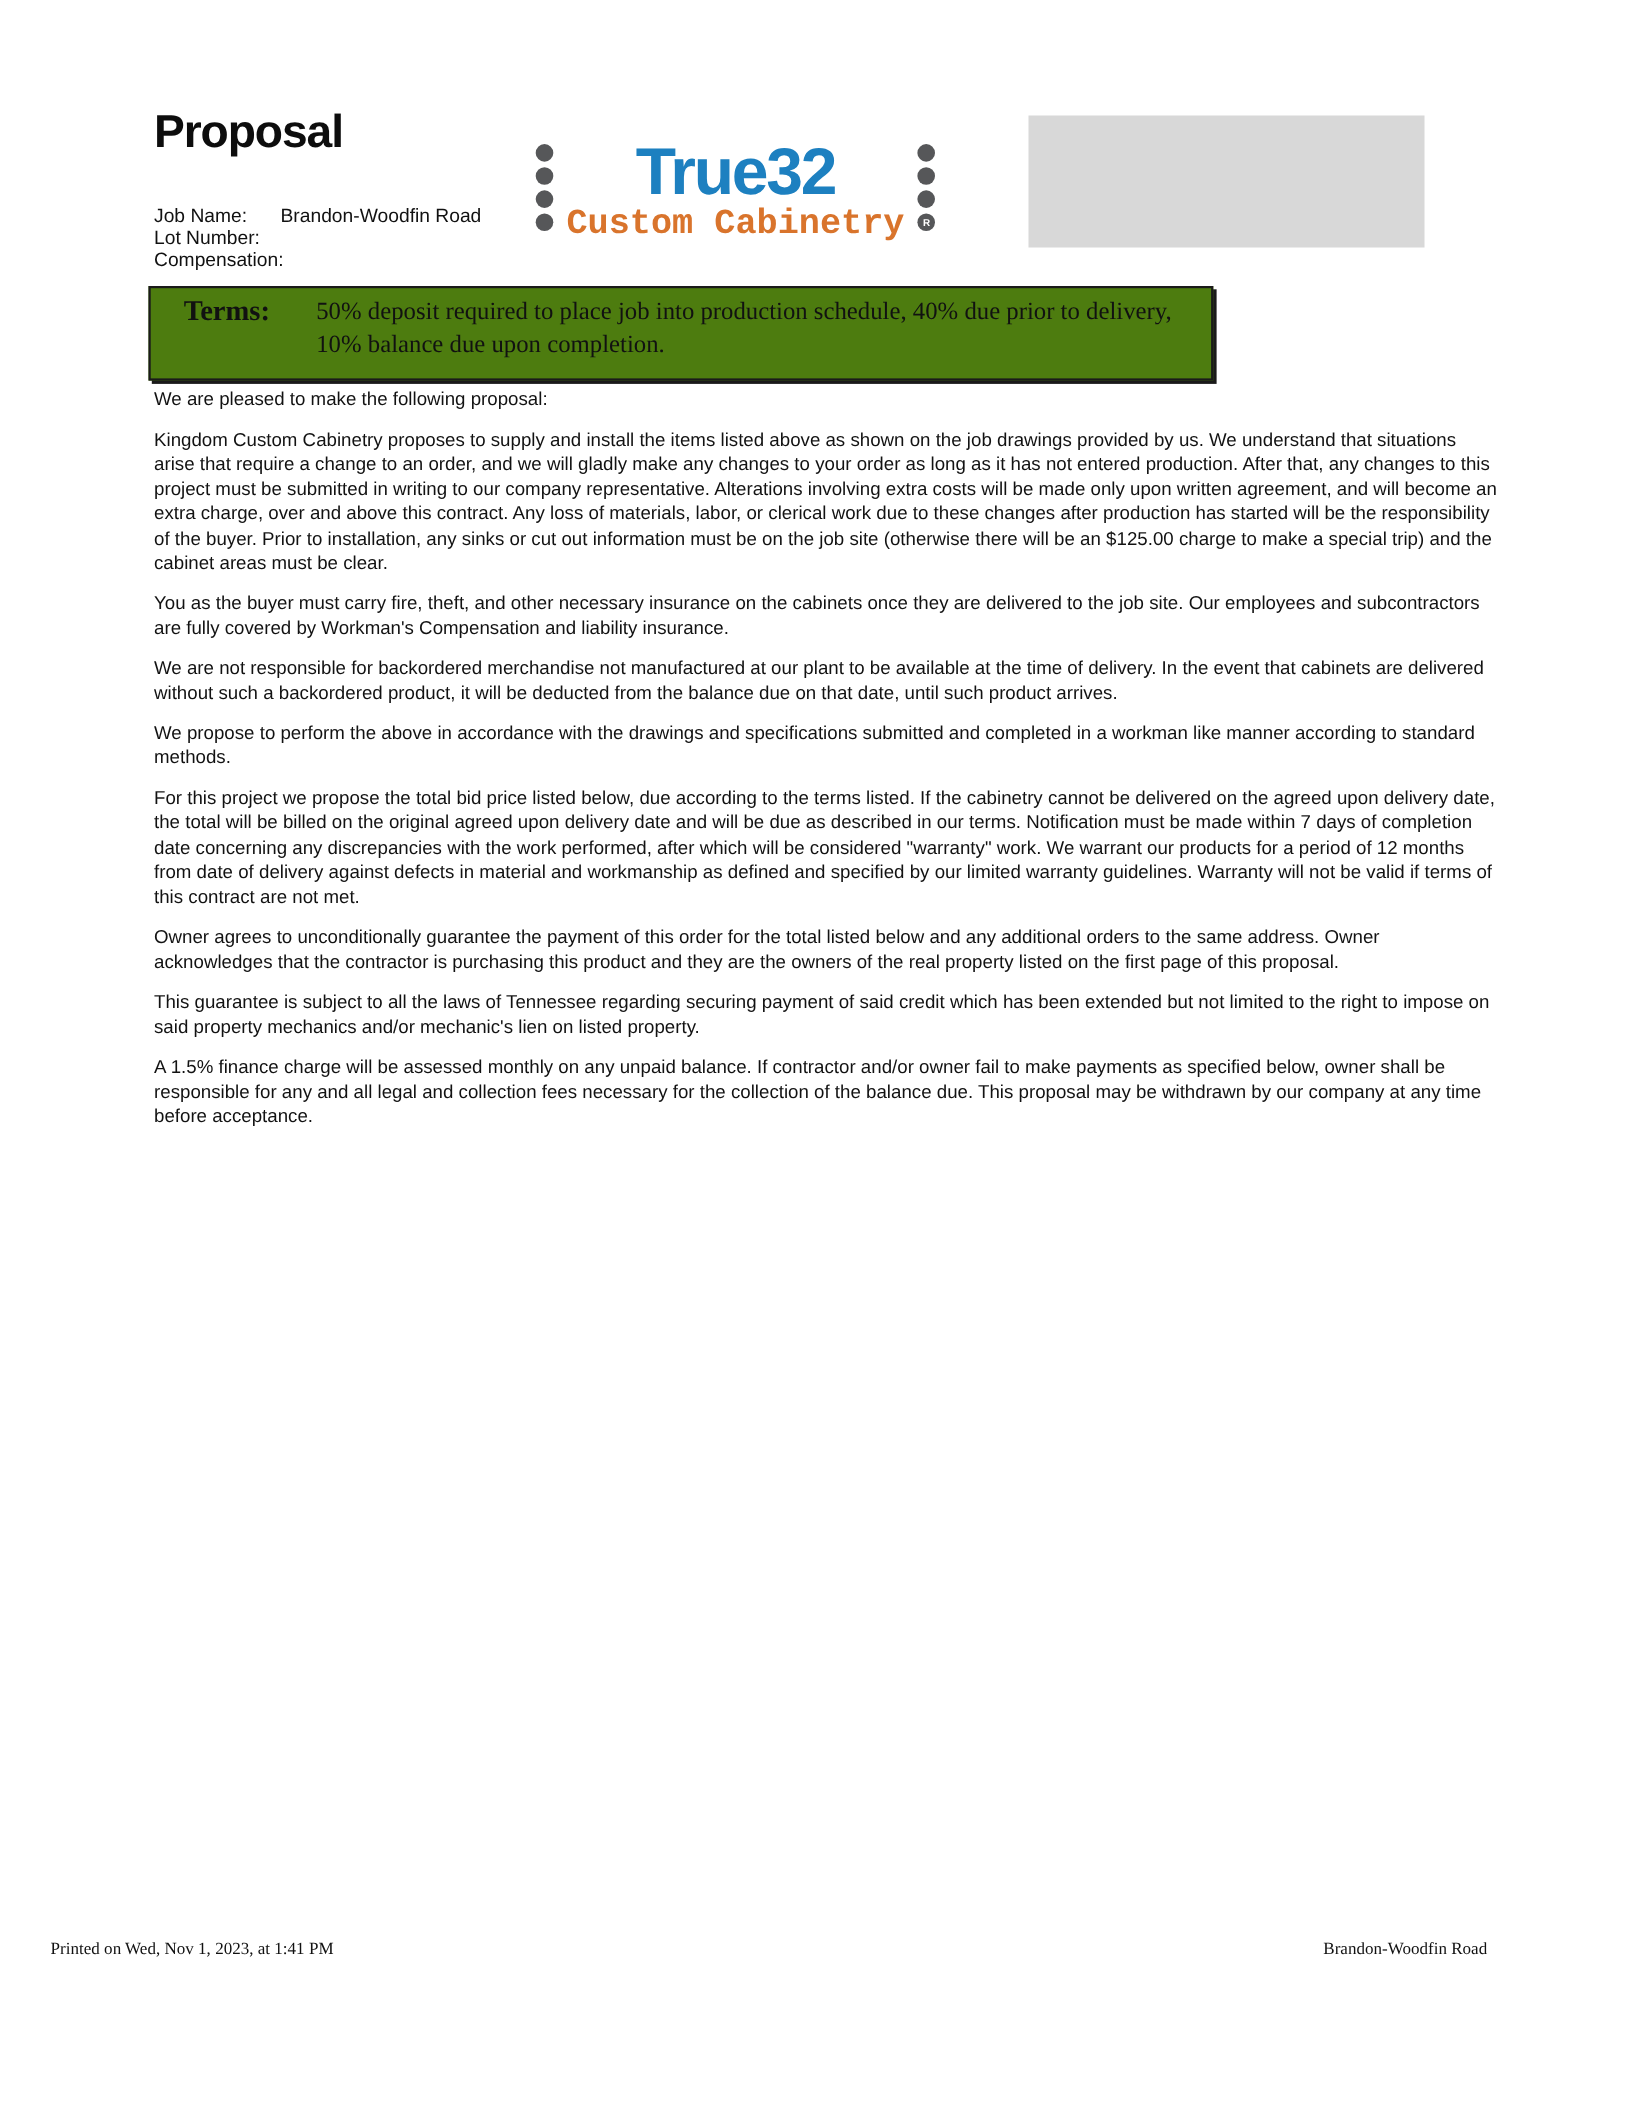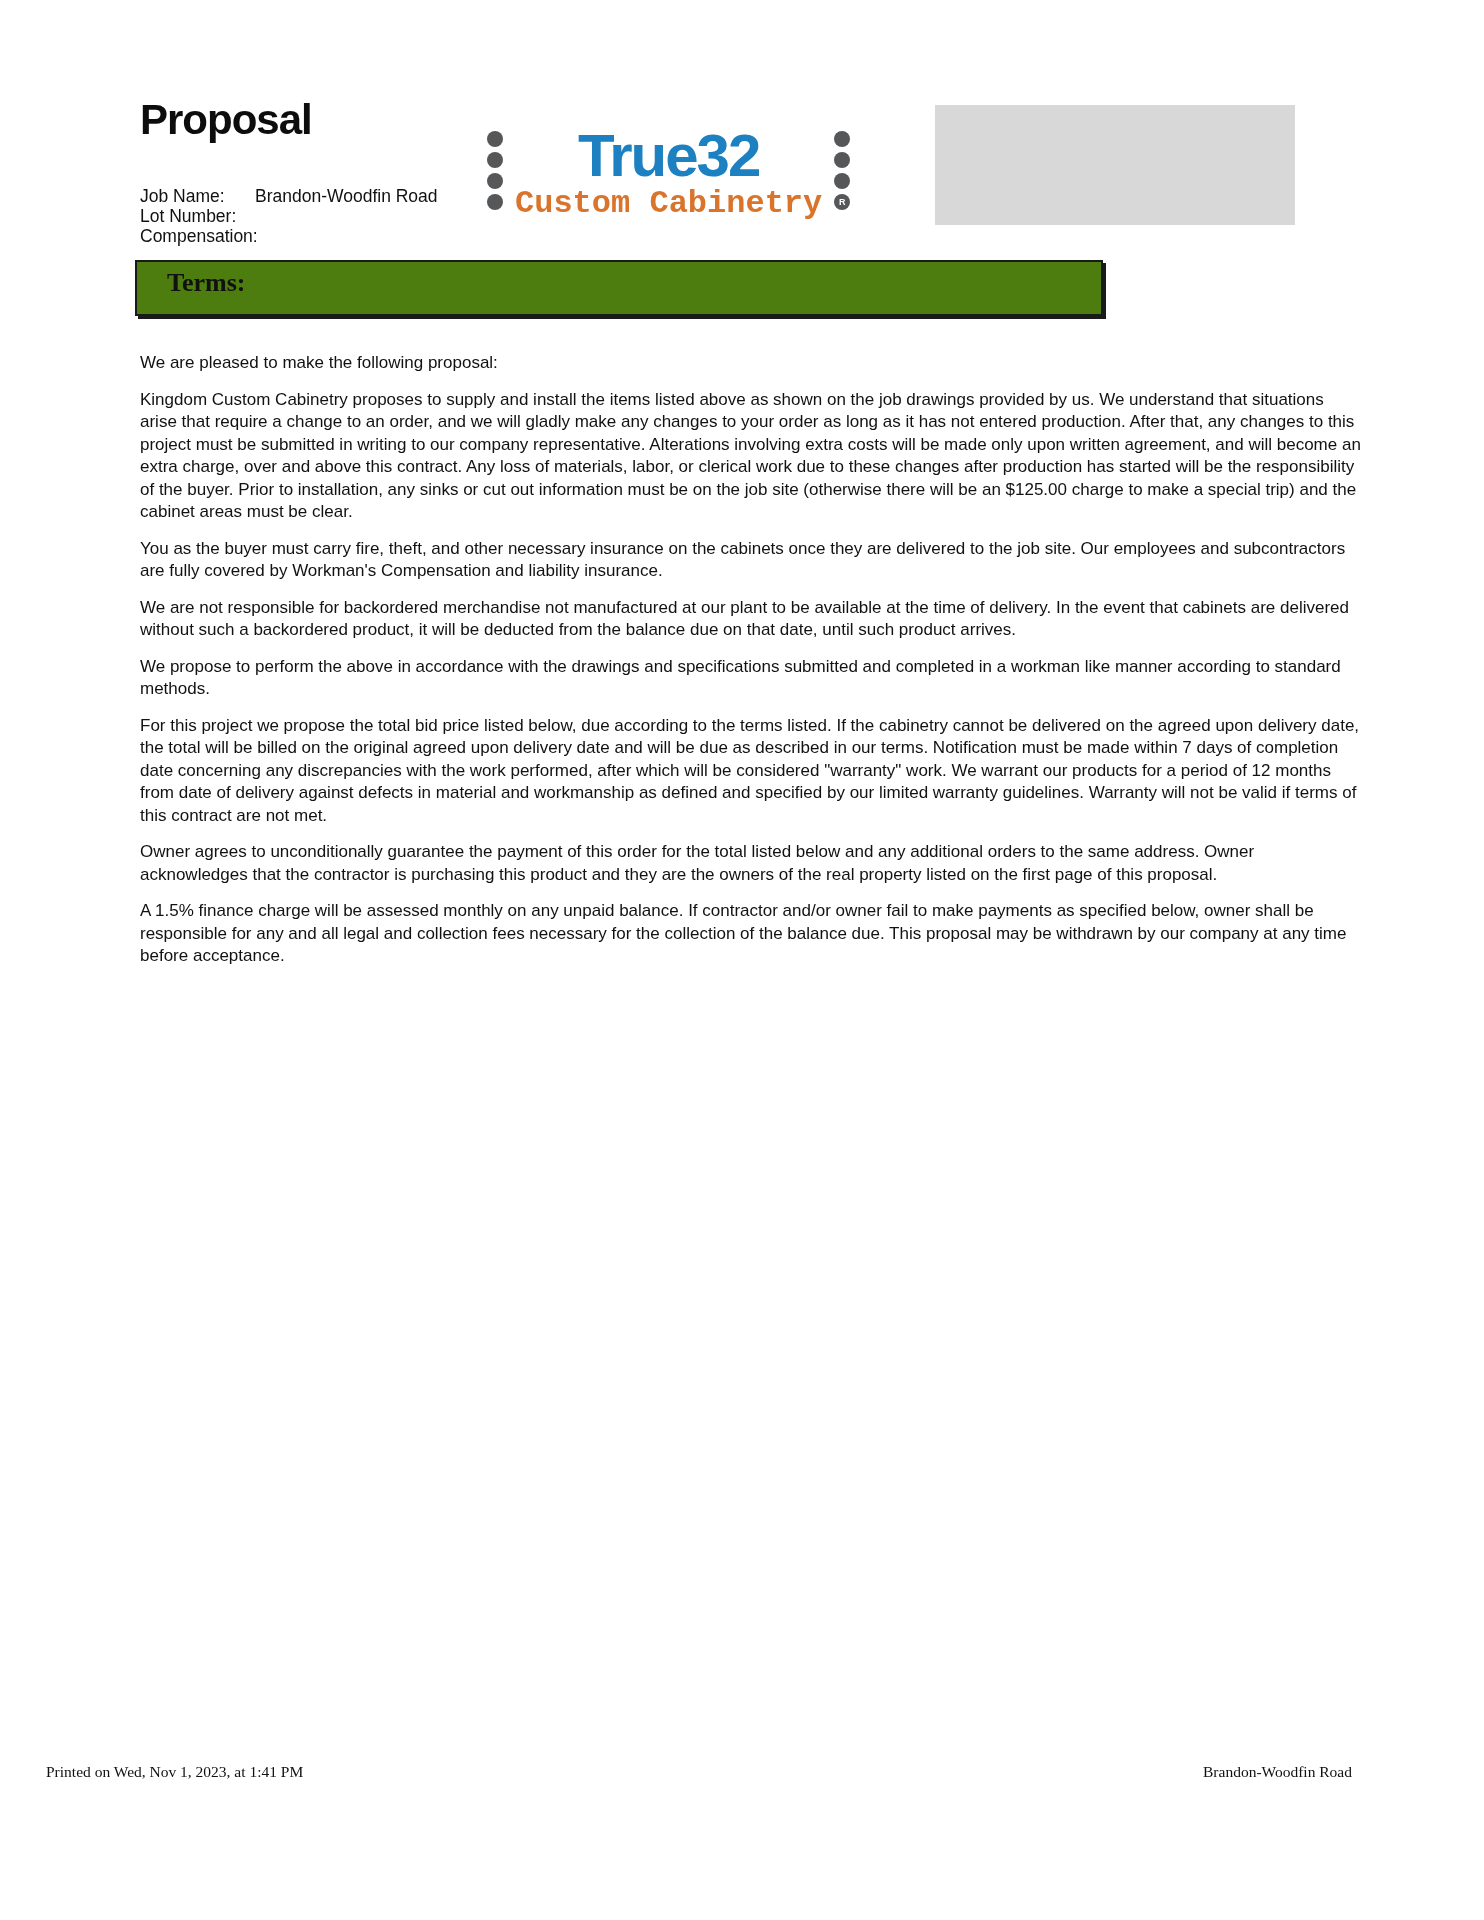"50% deposit required to place" span.terms-text { html: none -> <span>50% deposit required to place job into production schedule, 40% due prior to delivery, 10% balance due upon completion.</span> }
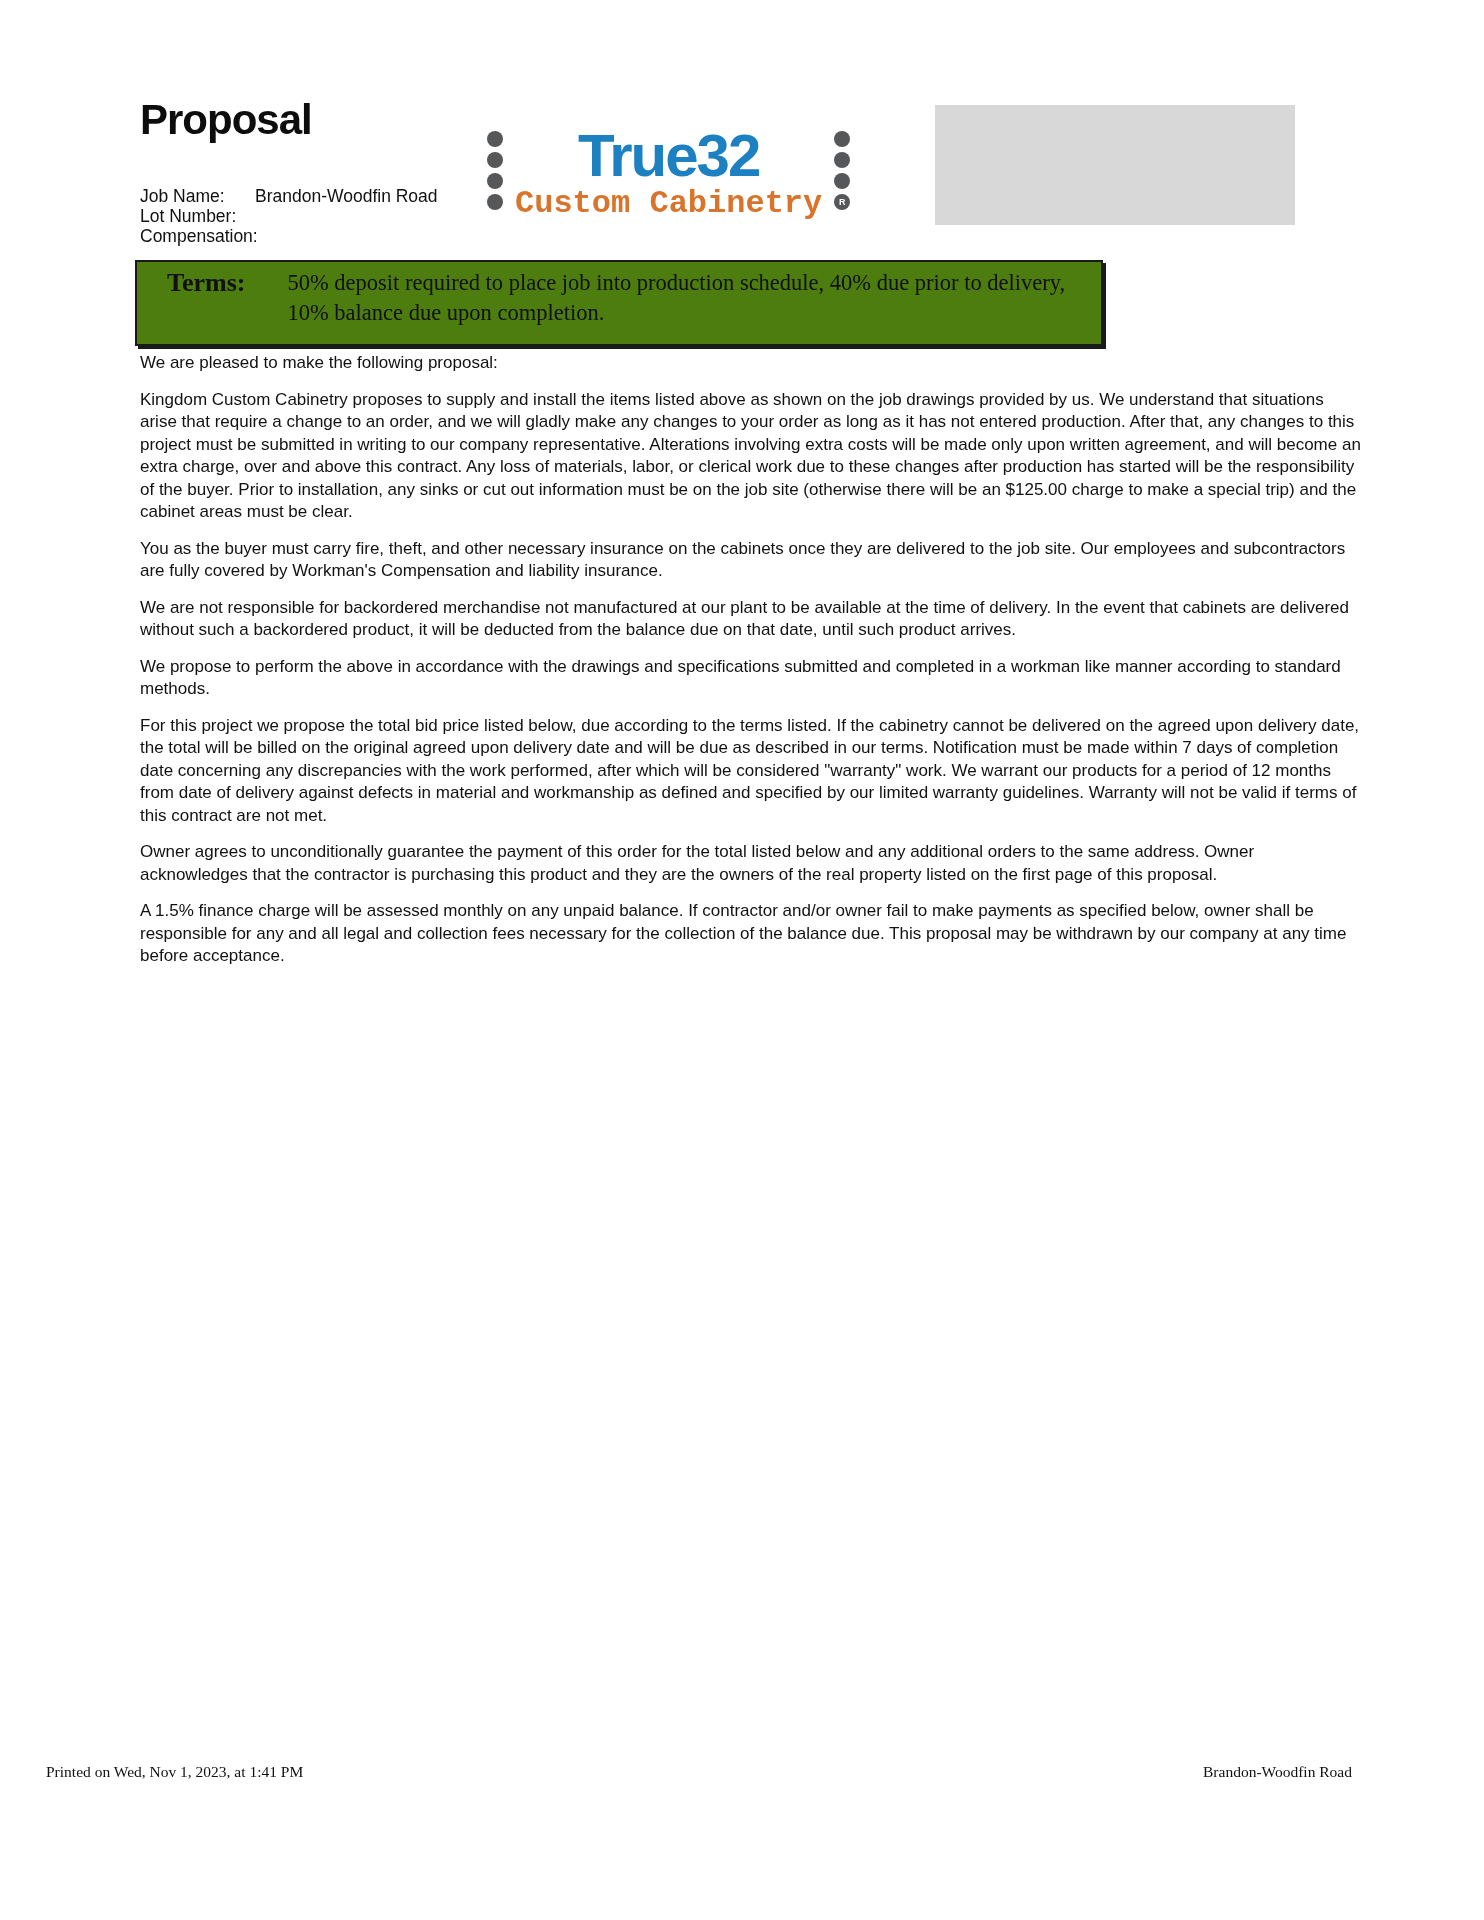"This guarantee is subject to" p { html: none -> <p>This guarantee is subject to all the laws of Tennessee regarding securing payment of said credit which has been extended but not limited to the right to impose on said property mechanics and/or mechanic's lien on listed property.</p> }
